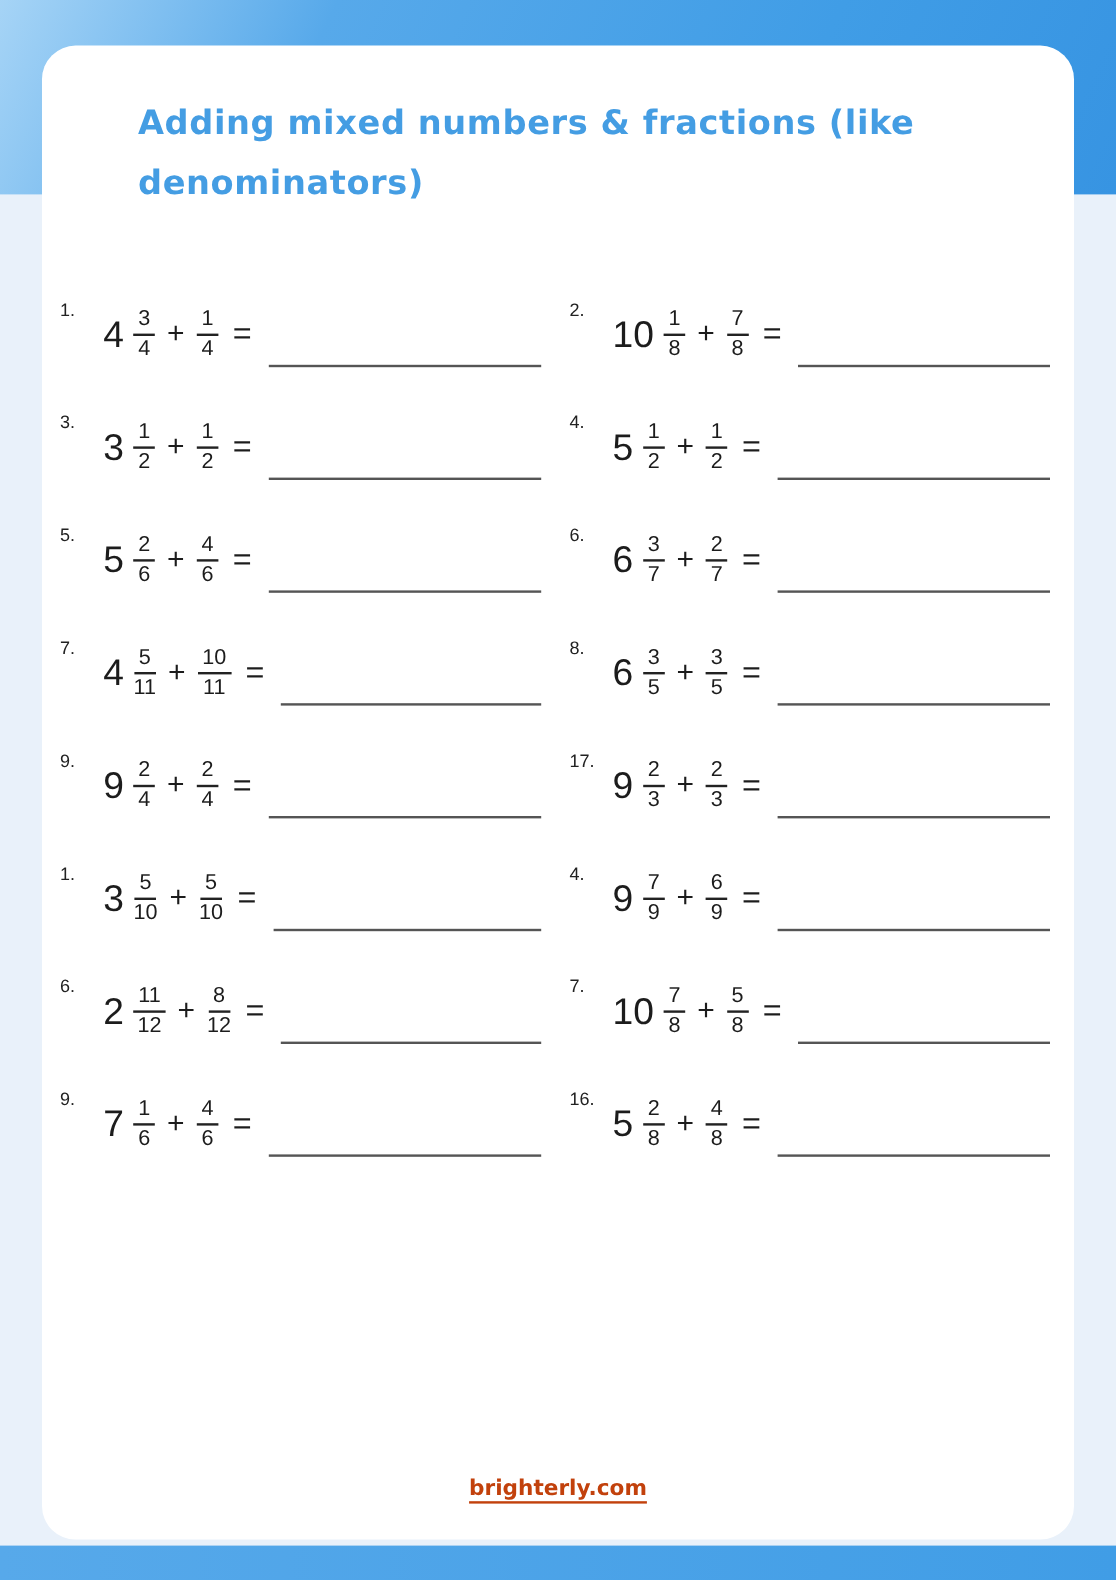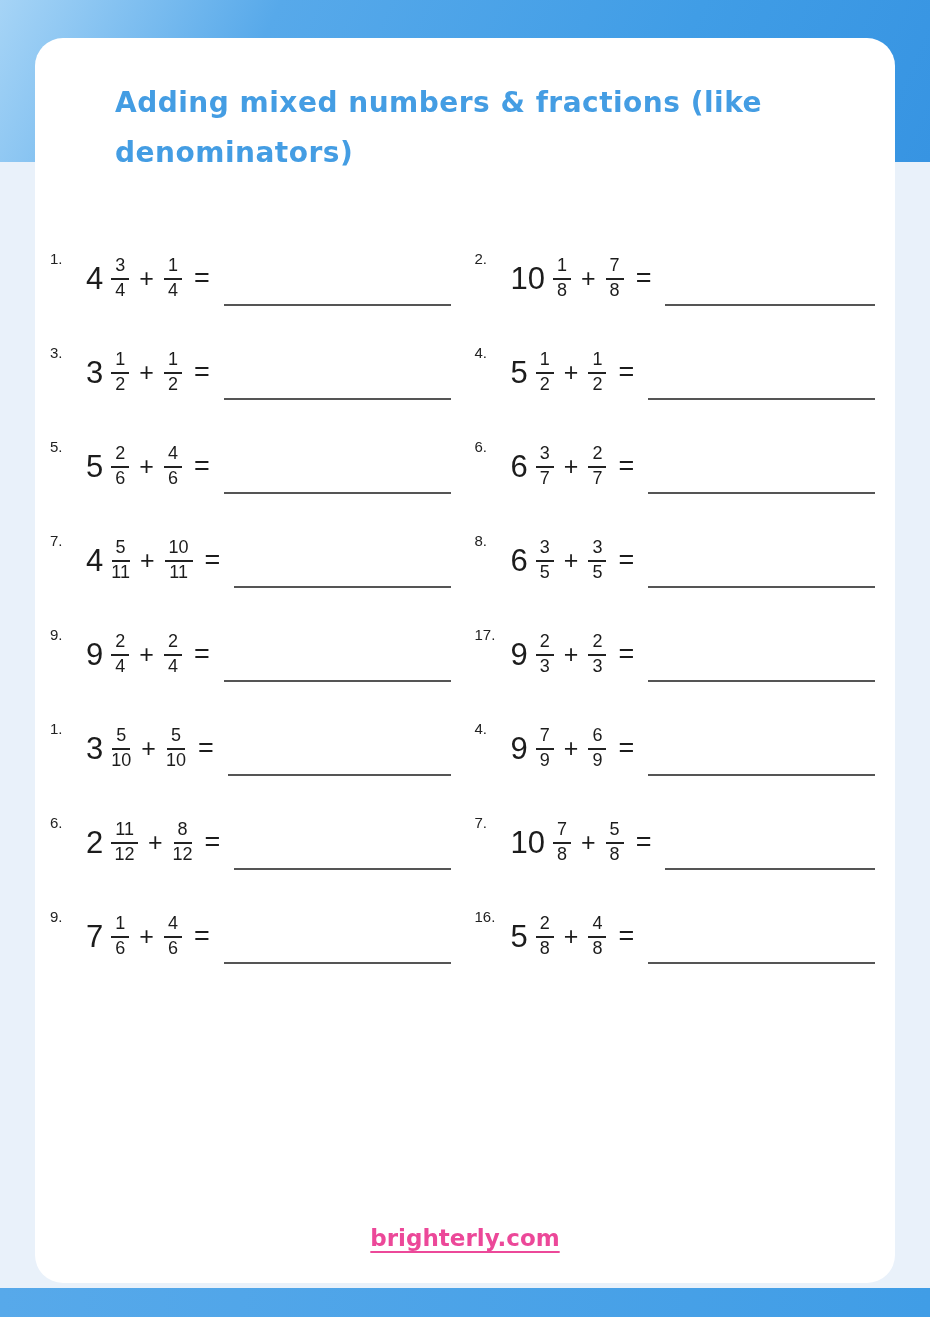"brighterly.com" .footer a { color: #ec4899 -> #c2410c; font-size: 23px -> 18px }
